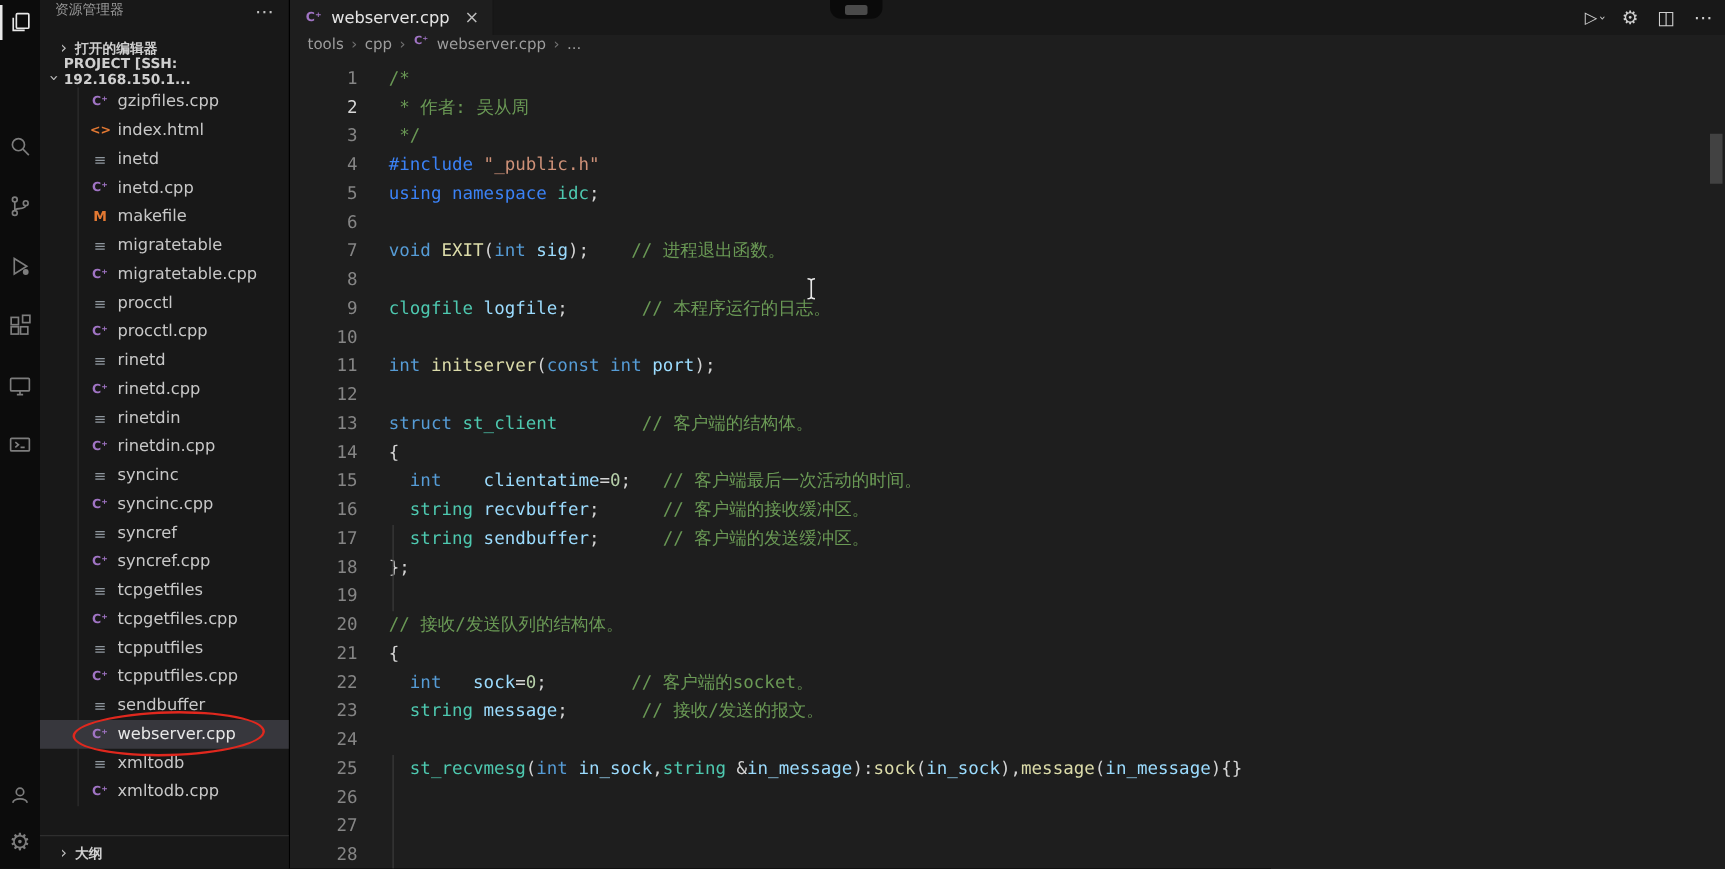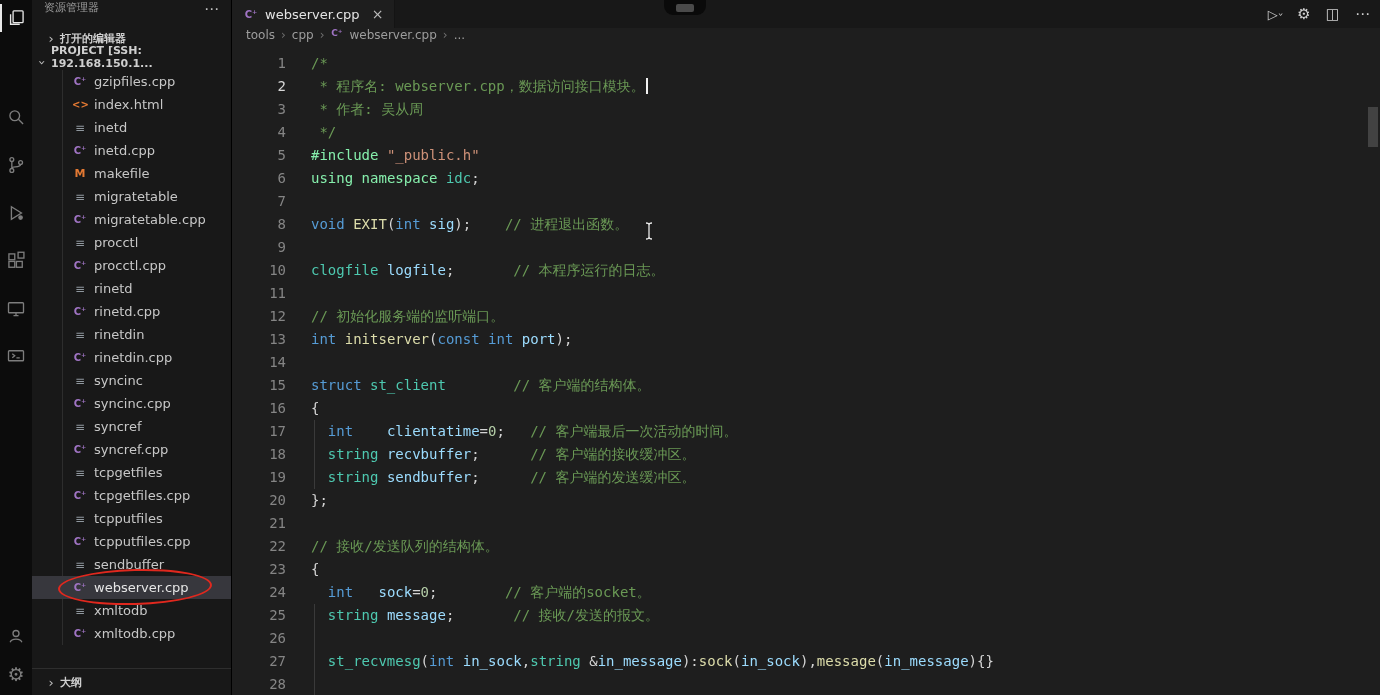"* 程序名: webserver.cpp，数据访问接口模块。" div.code-line { html: <div><span> * 程序名: webserver.cpp，数据访问接口模块。</span><span></span></div> -> none }
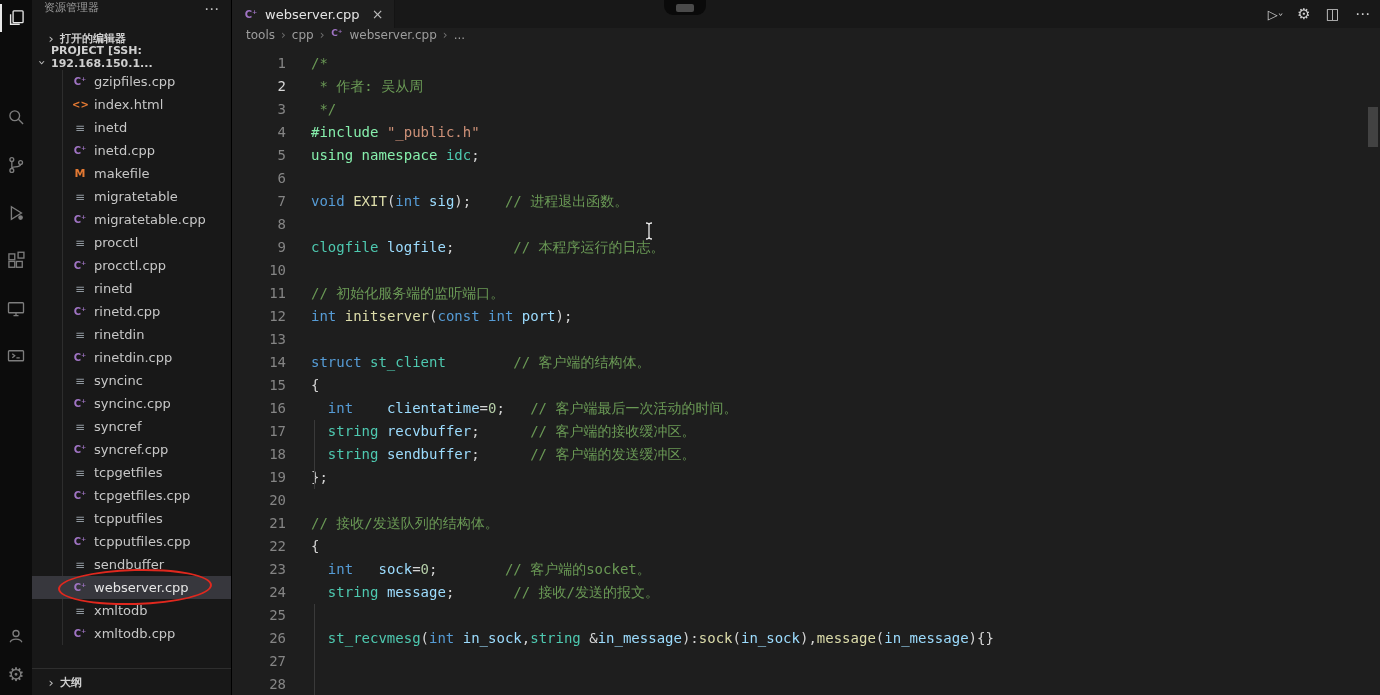"#include" .tok.kw2 { color: #86efac -> #3b82f6 }
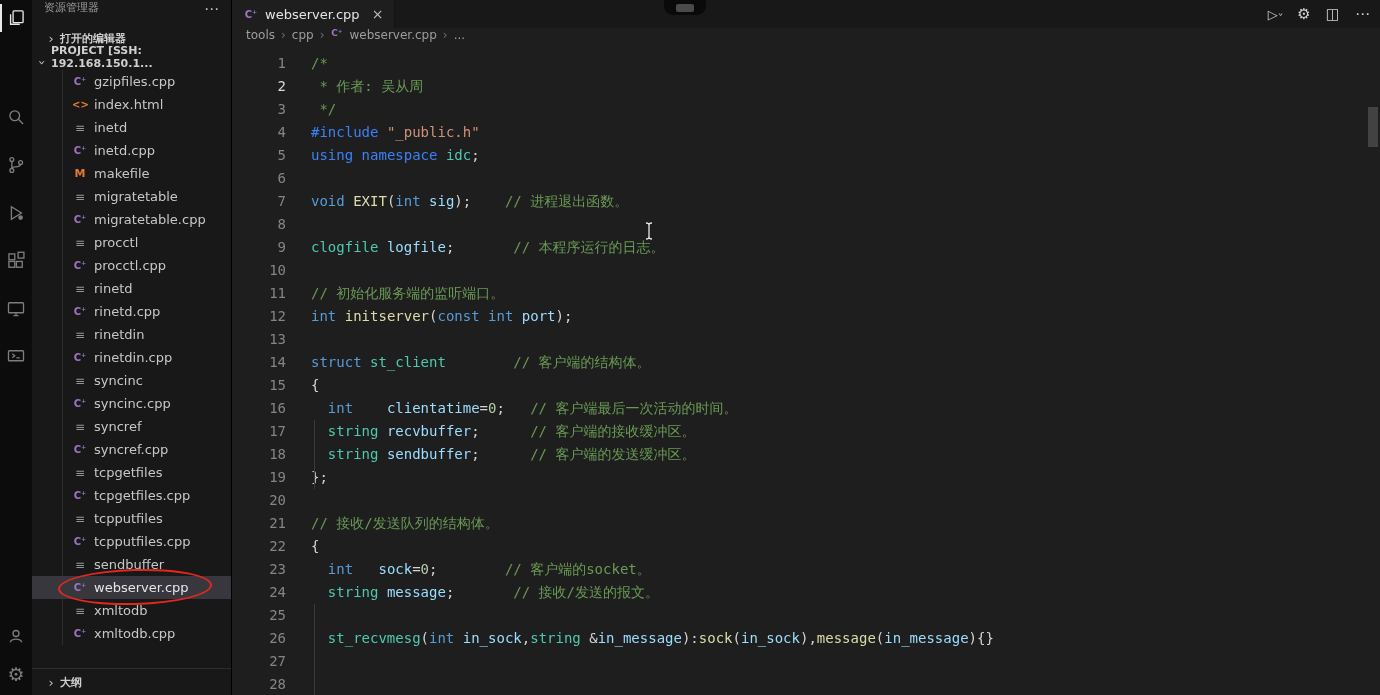"// 初始化服务端的监听端口。" div.code-line { html: <div><span>// 初始化服务端的监听端口。</span></div> -> none }
